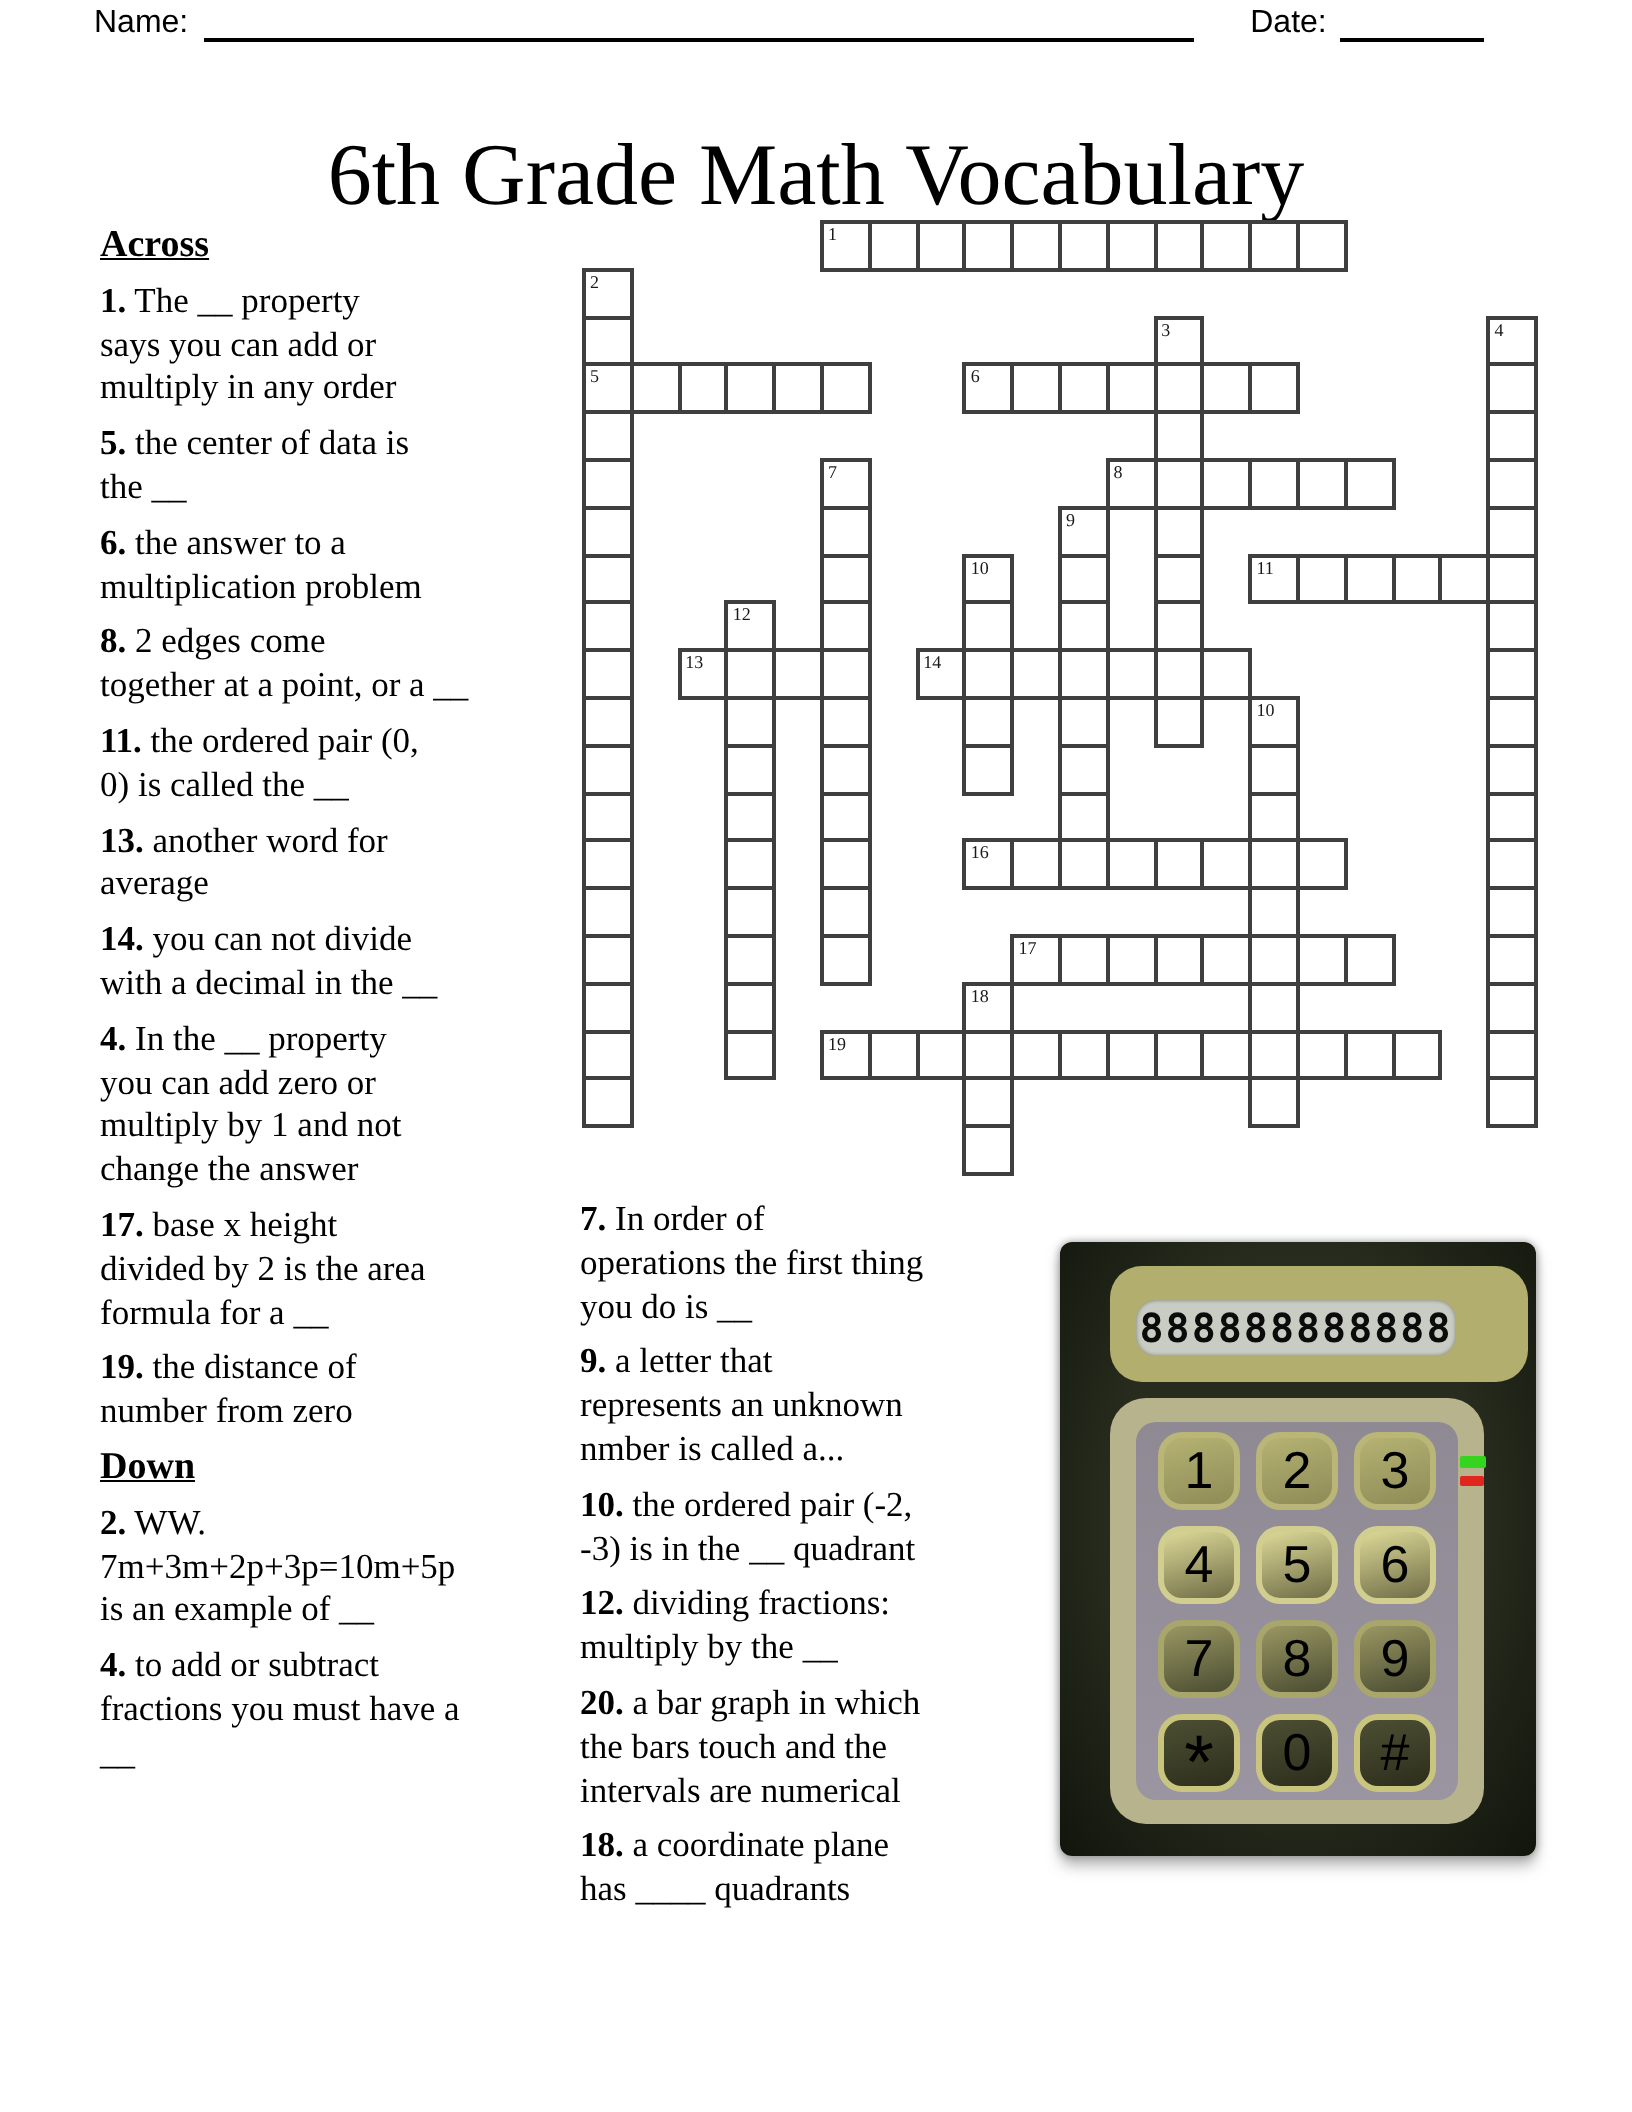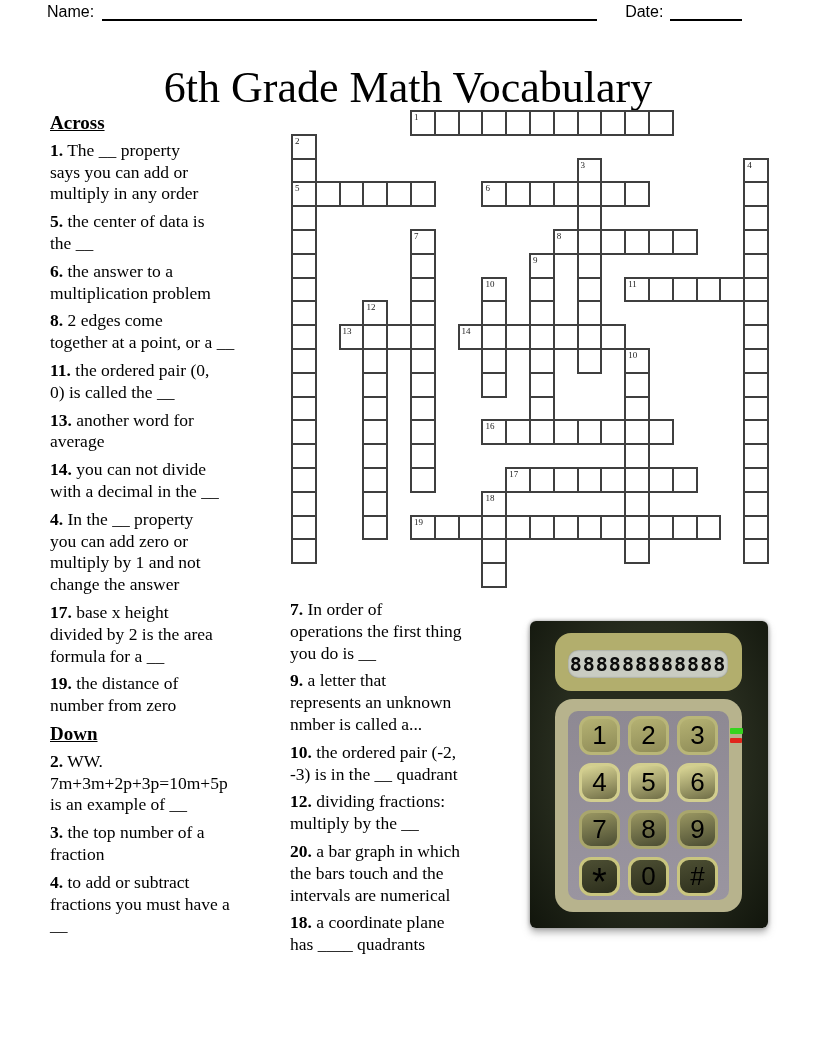"888888888888" .calc-display-panel { padding-left: none -> 22px }
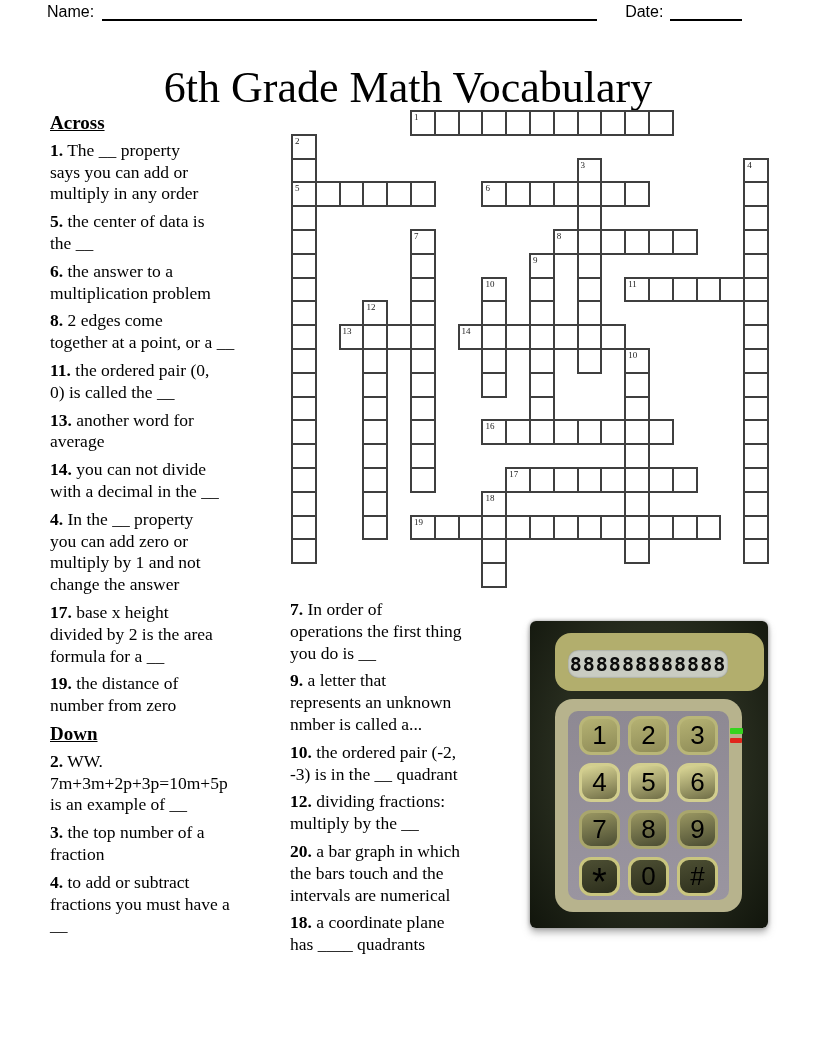"3. the top number of" div.clue { html: <div><span>3.</span><span> the top number of a fraction</span></div> -> none }
